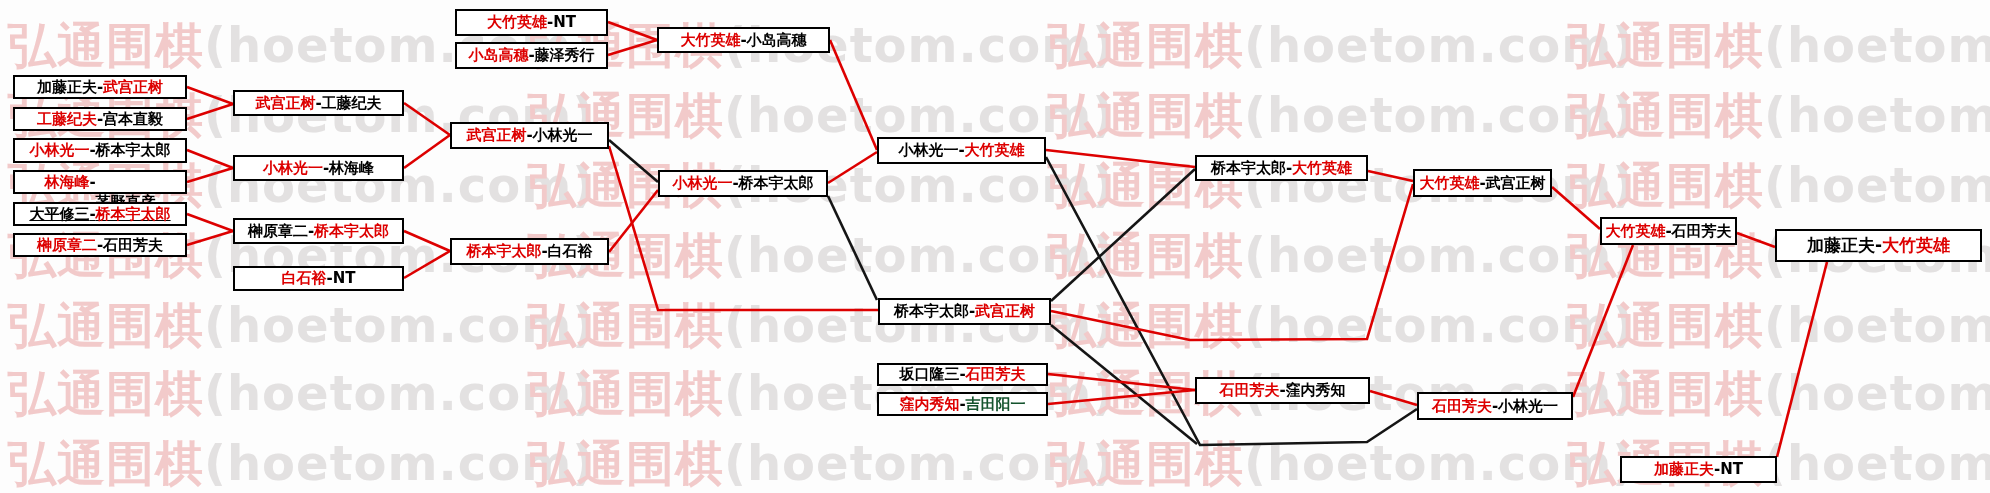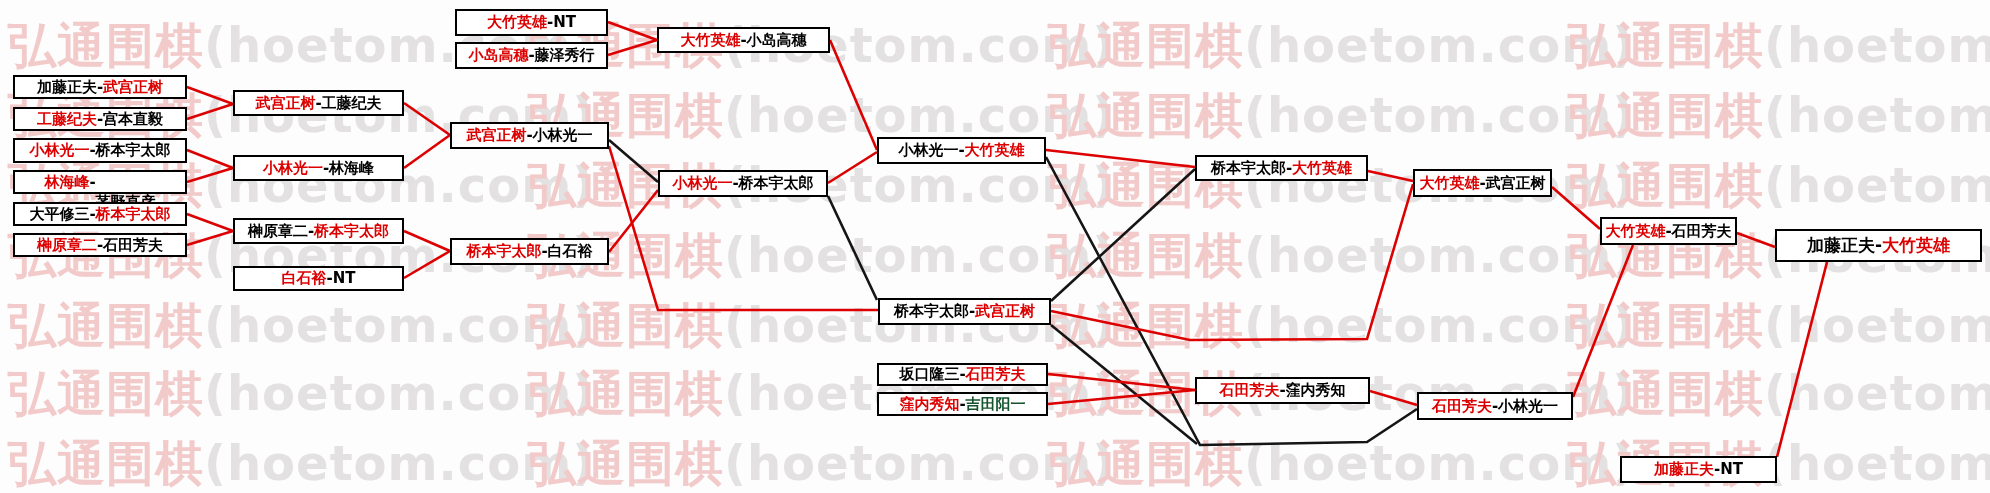"大平修三" div.match-box { text-decoration: none -> underline }
